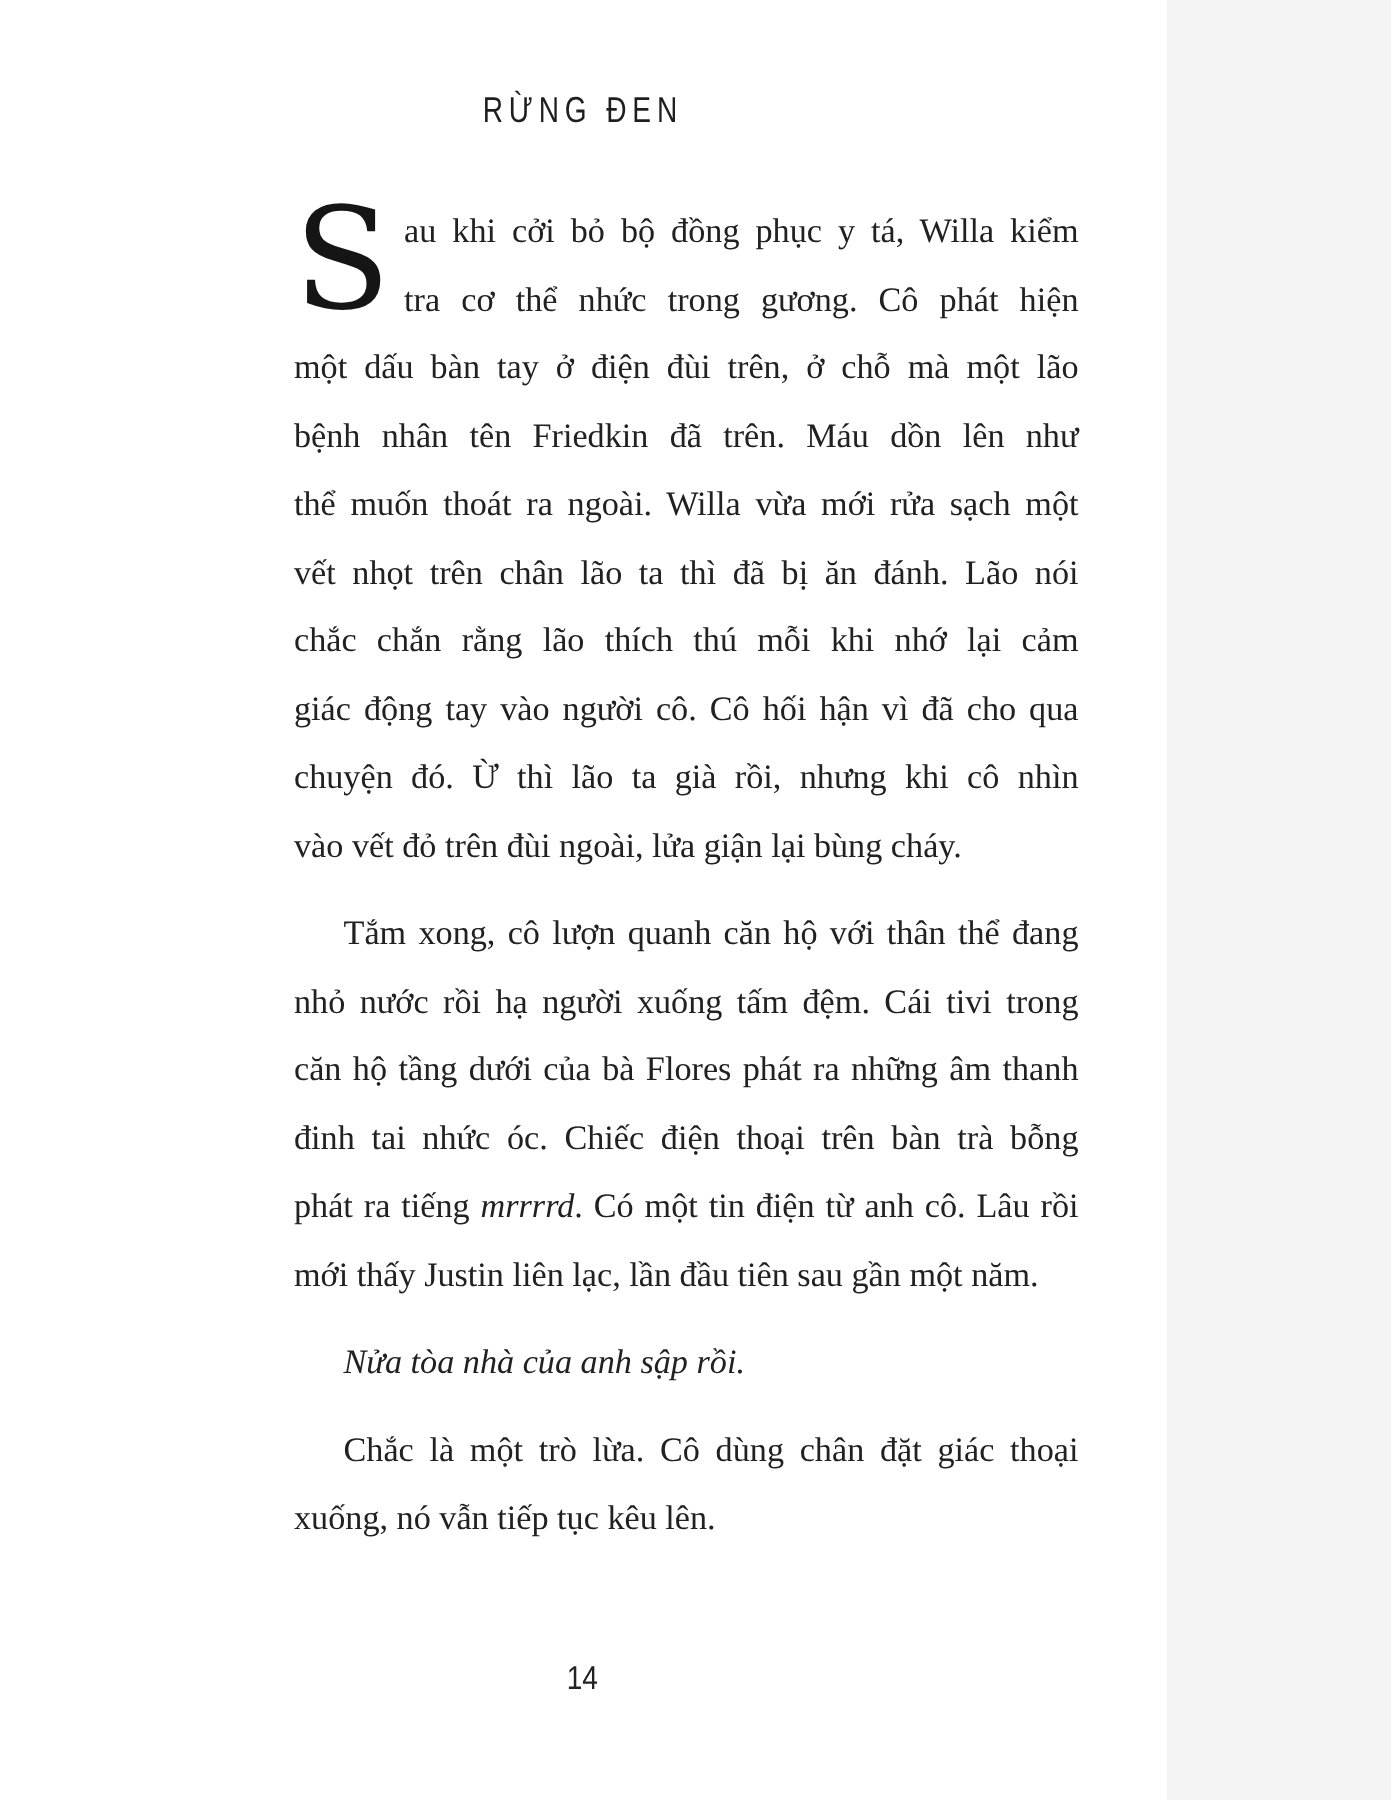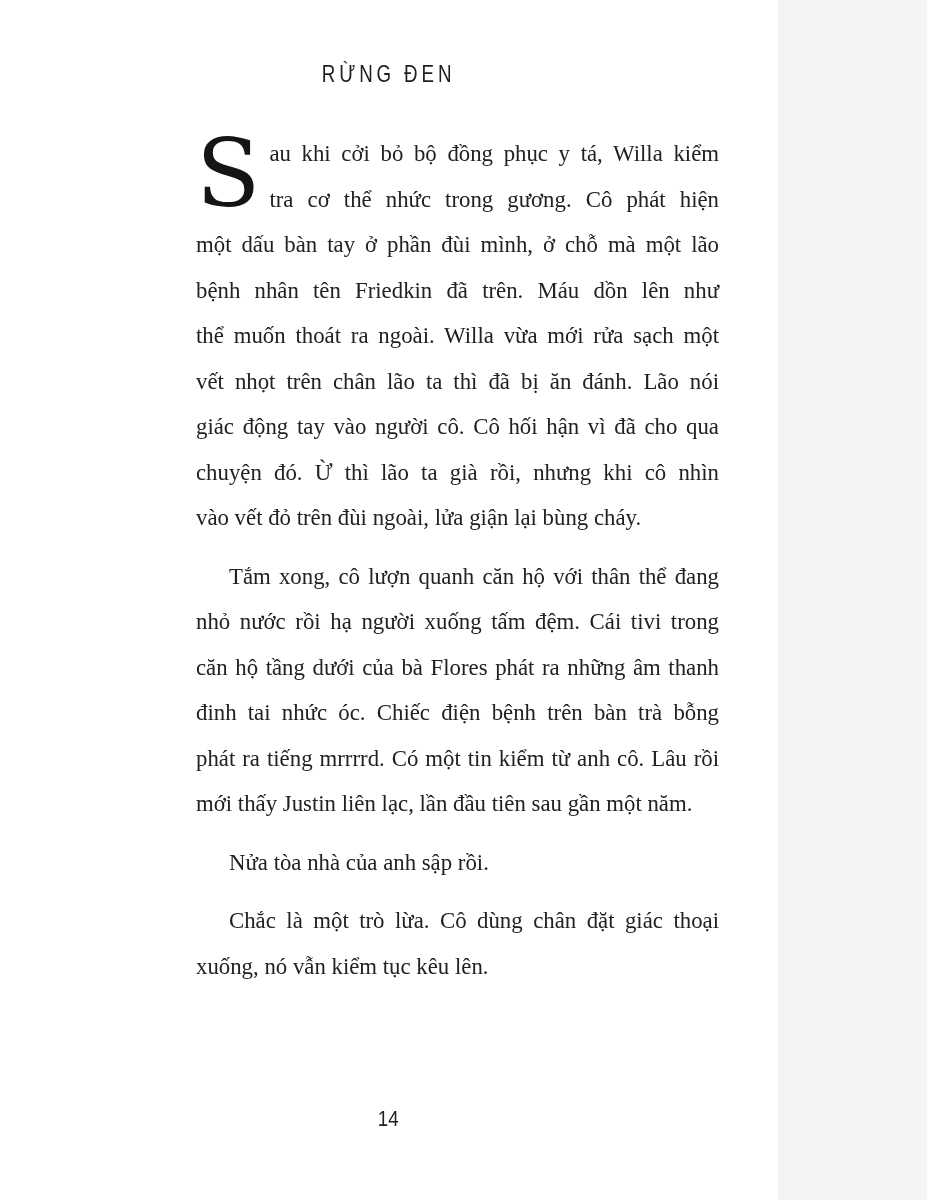"một dấu bàn tay ở" div.line { text: phần đùi mình -> điện đùi trên }
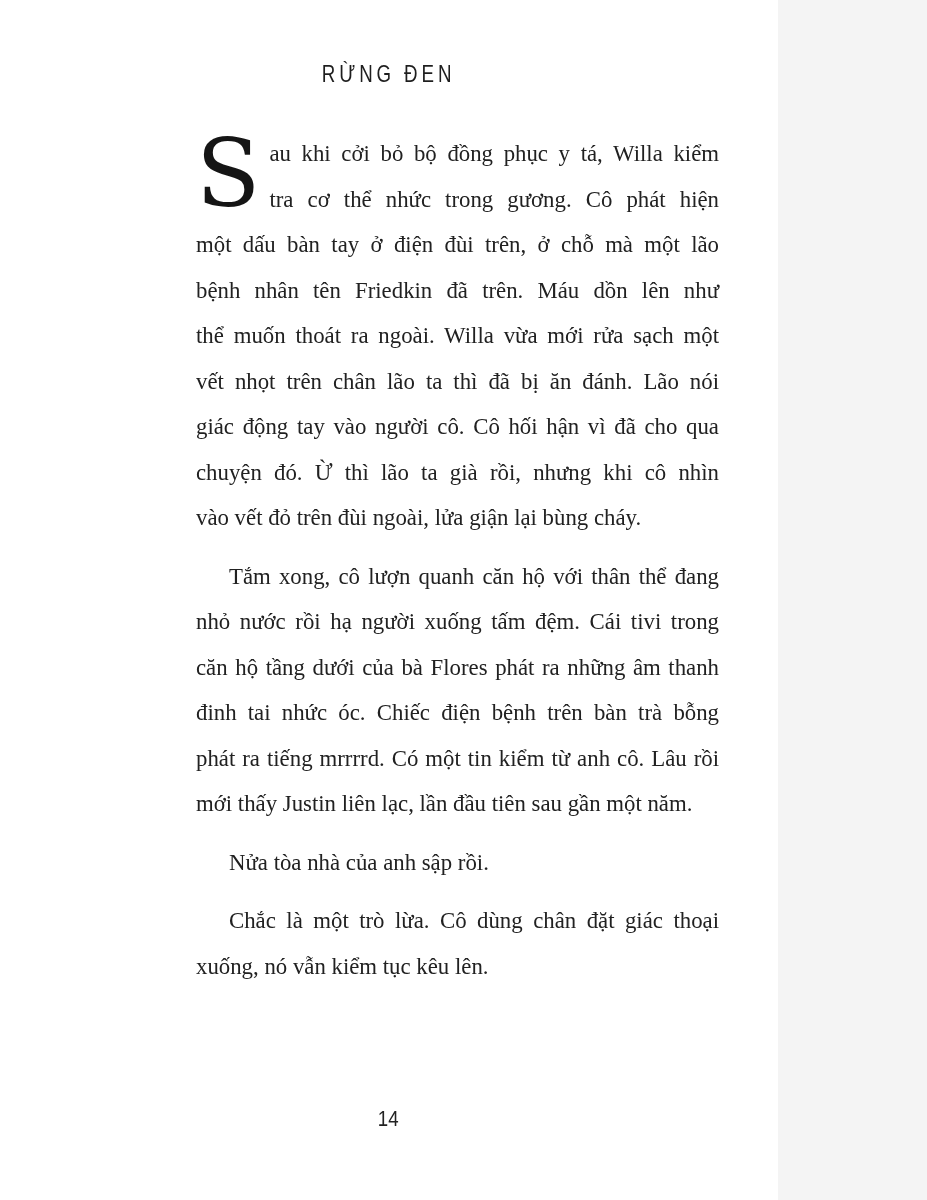"chắc chắn rằng lão thích" div.line { html: none -> <div>chắc chắn rằng lão thích thú mỗi khi nhớ lại cảm</div> }
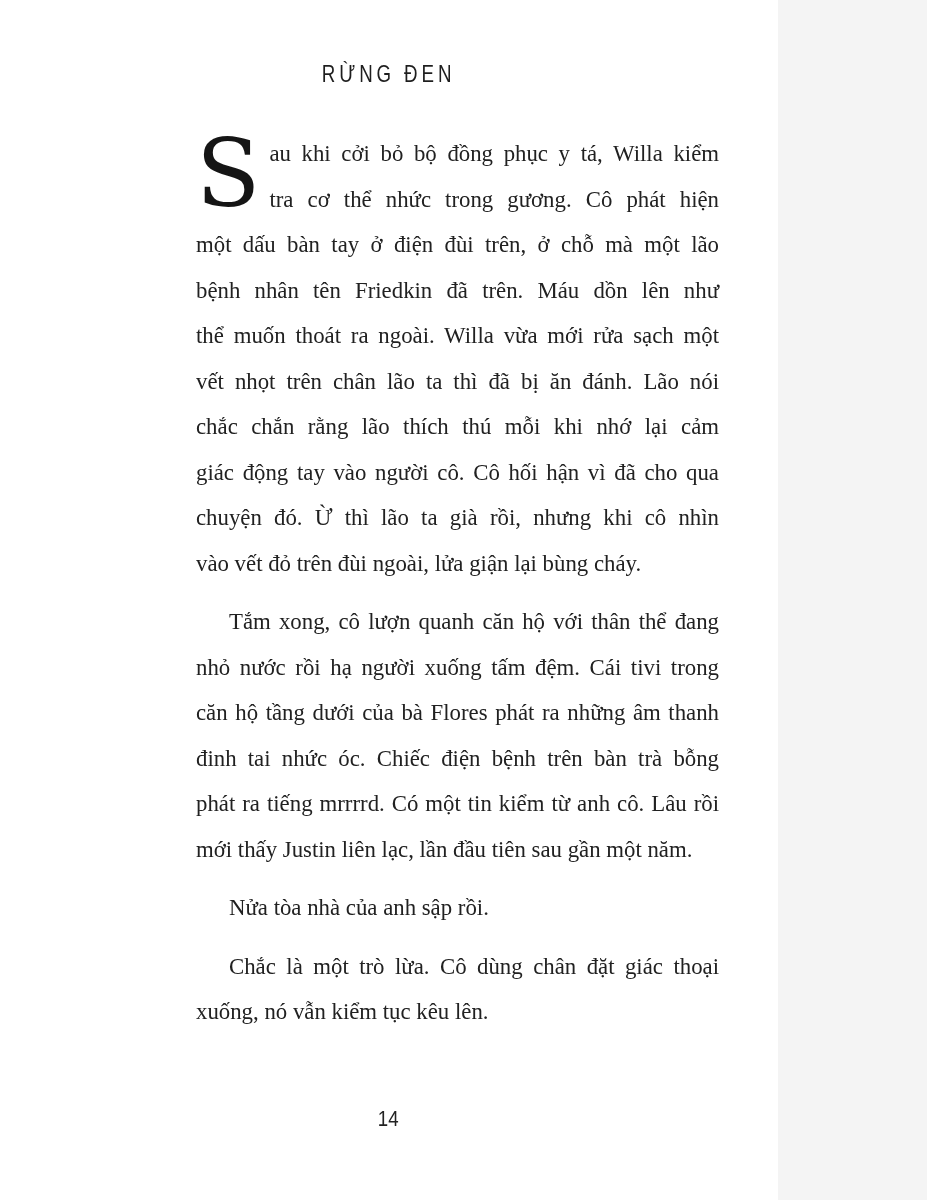"đinh tai nhức óc. Chiếc" div.line { text: bệnh -> thoại }
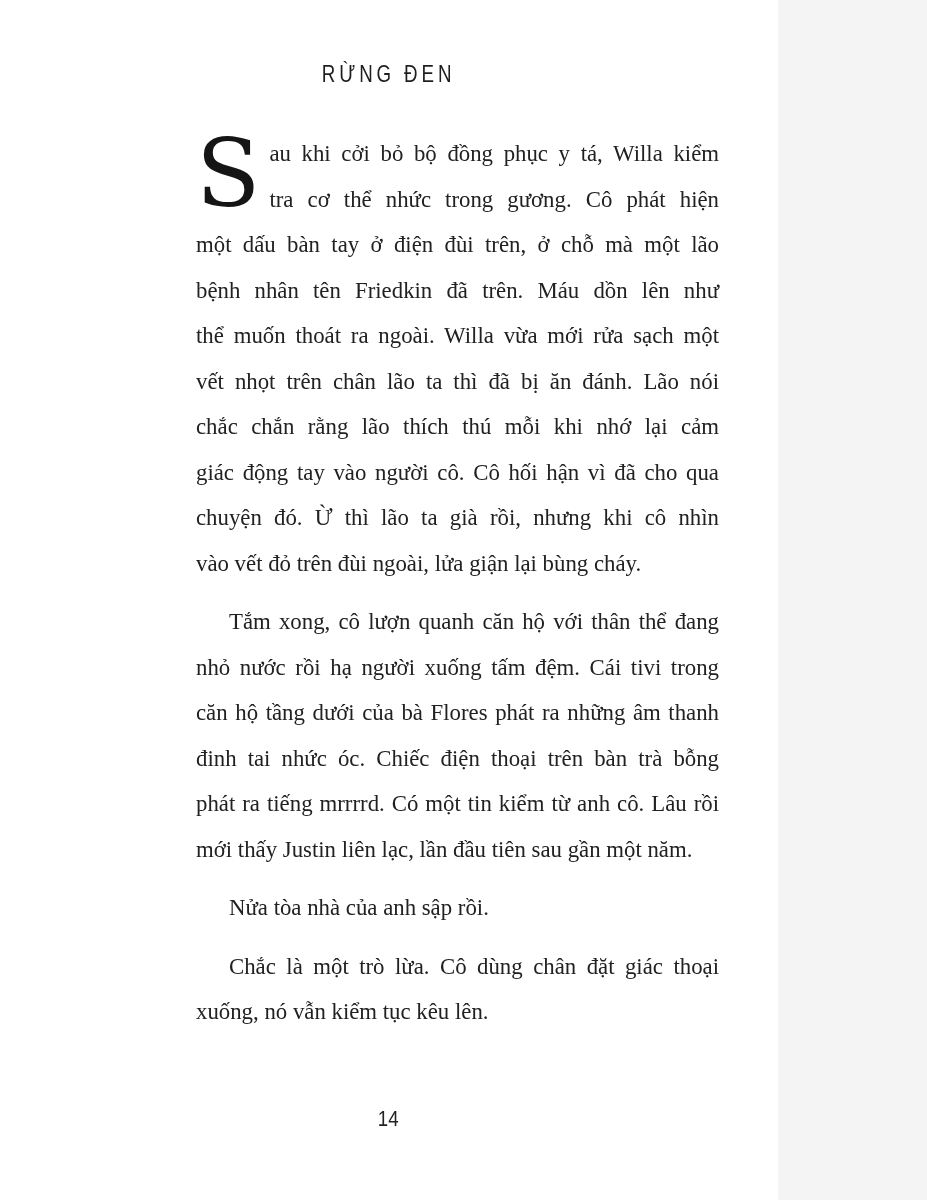"mrrrrd" .italic { font-style: none -> italic }
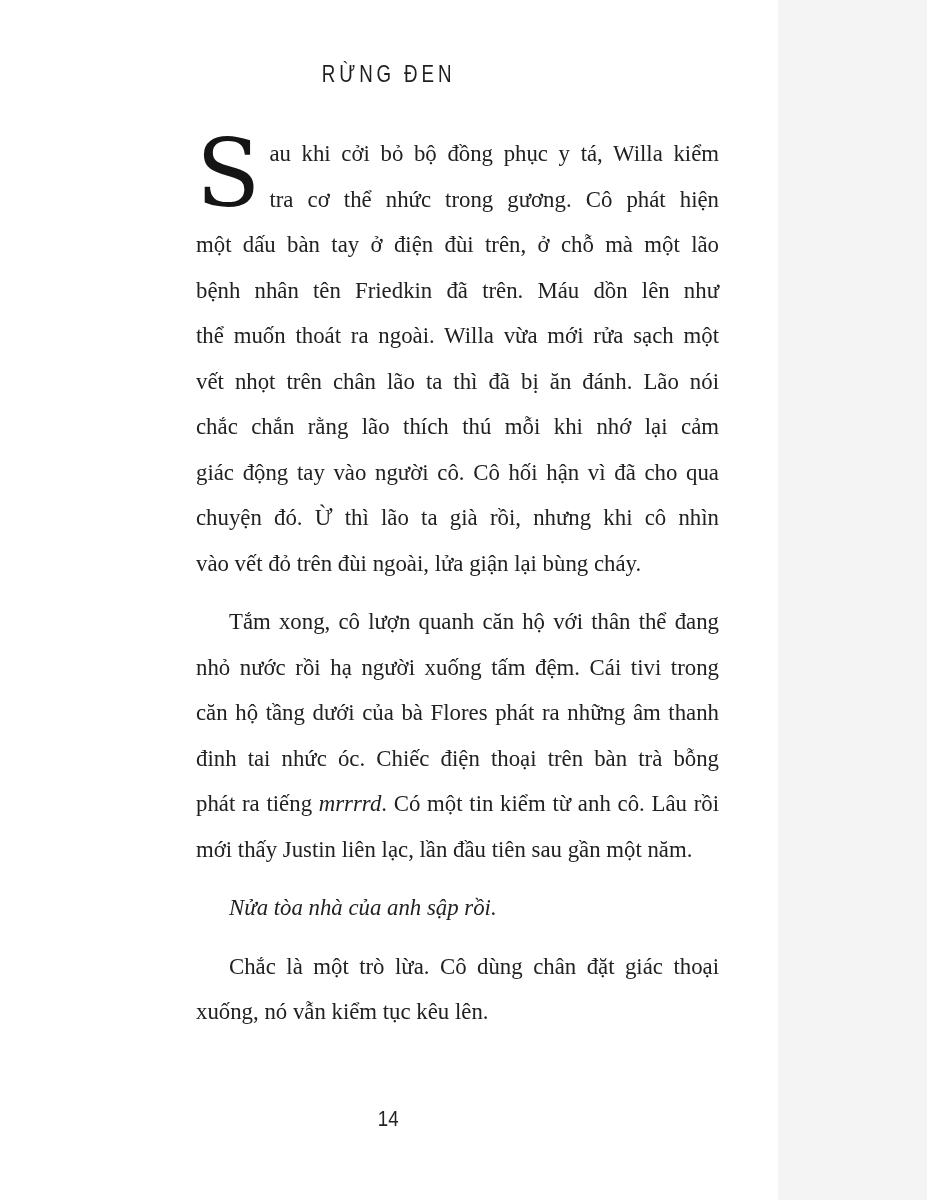". Có một tin kiểm" span { text: kiểm -> điện }
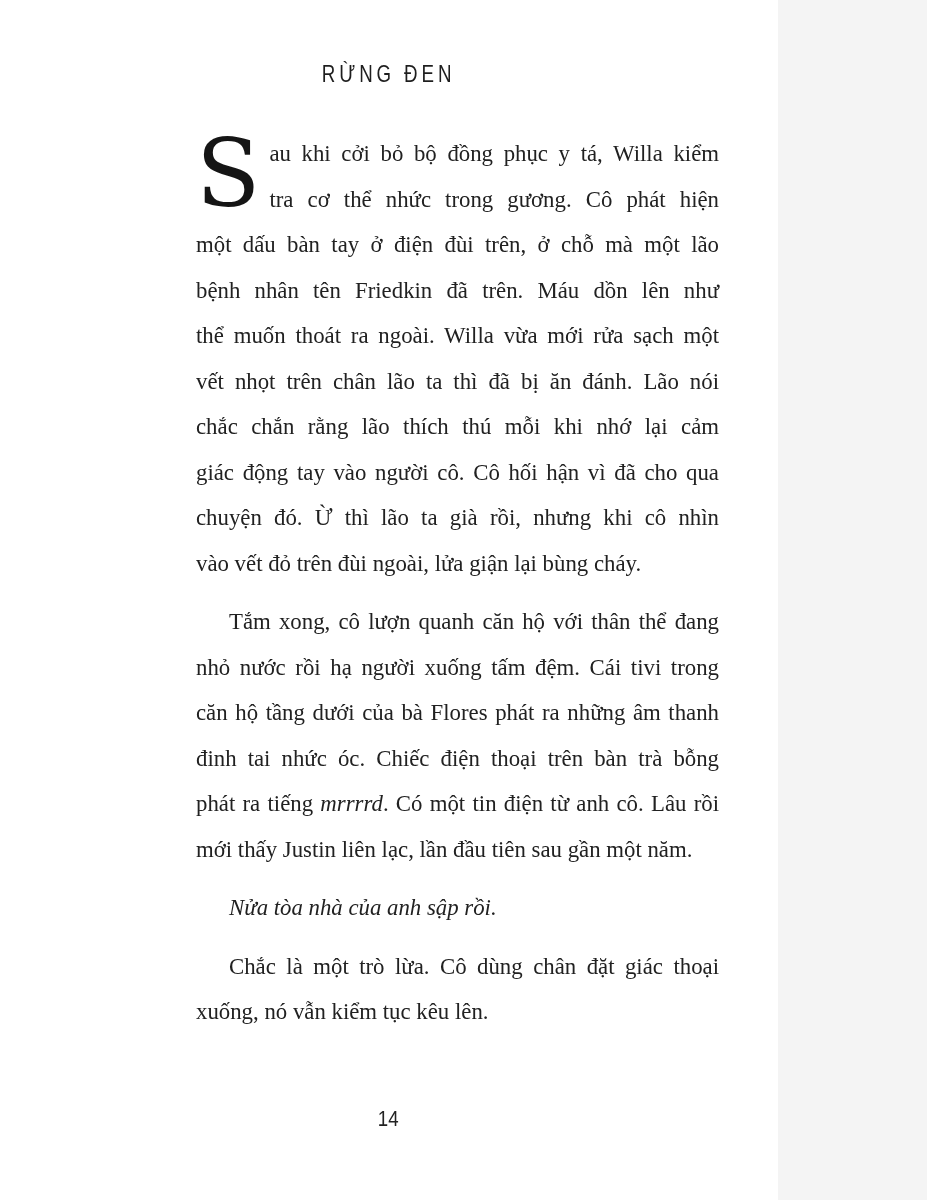"xuống, nó vẫn kiểm tục" div.line { text: kiểm -> tiếp }
